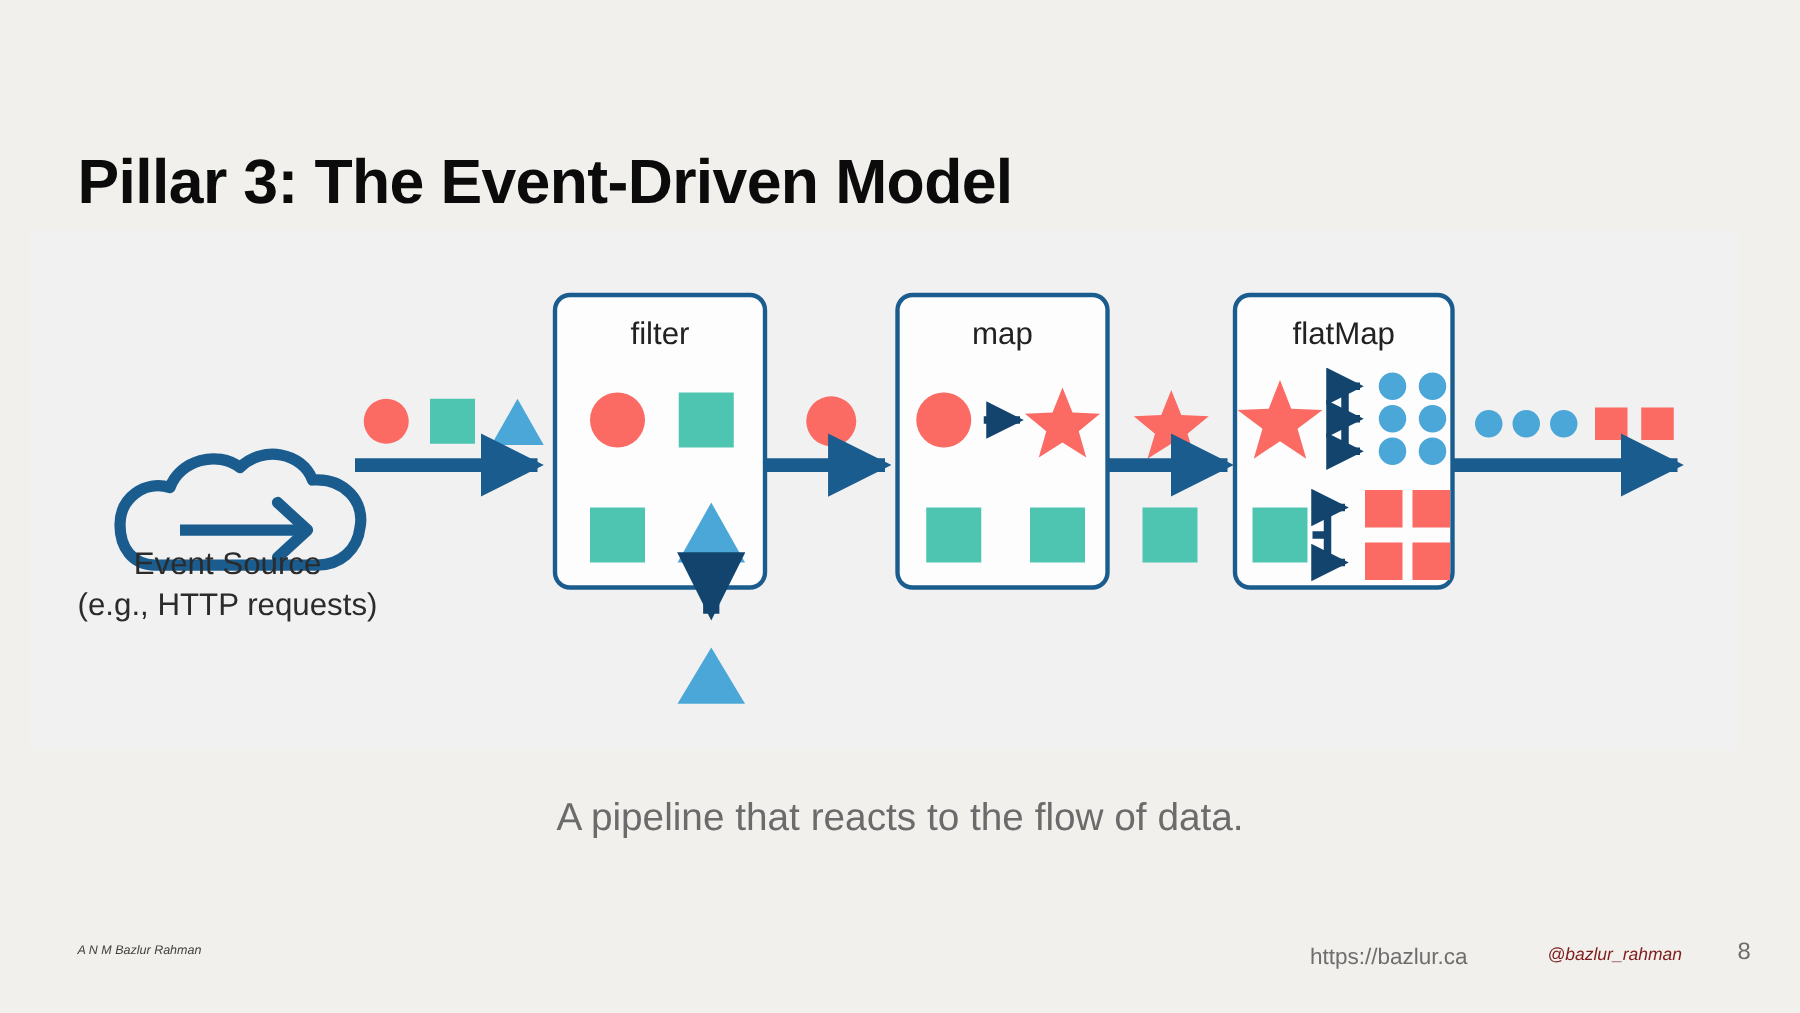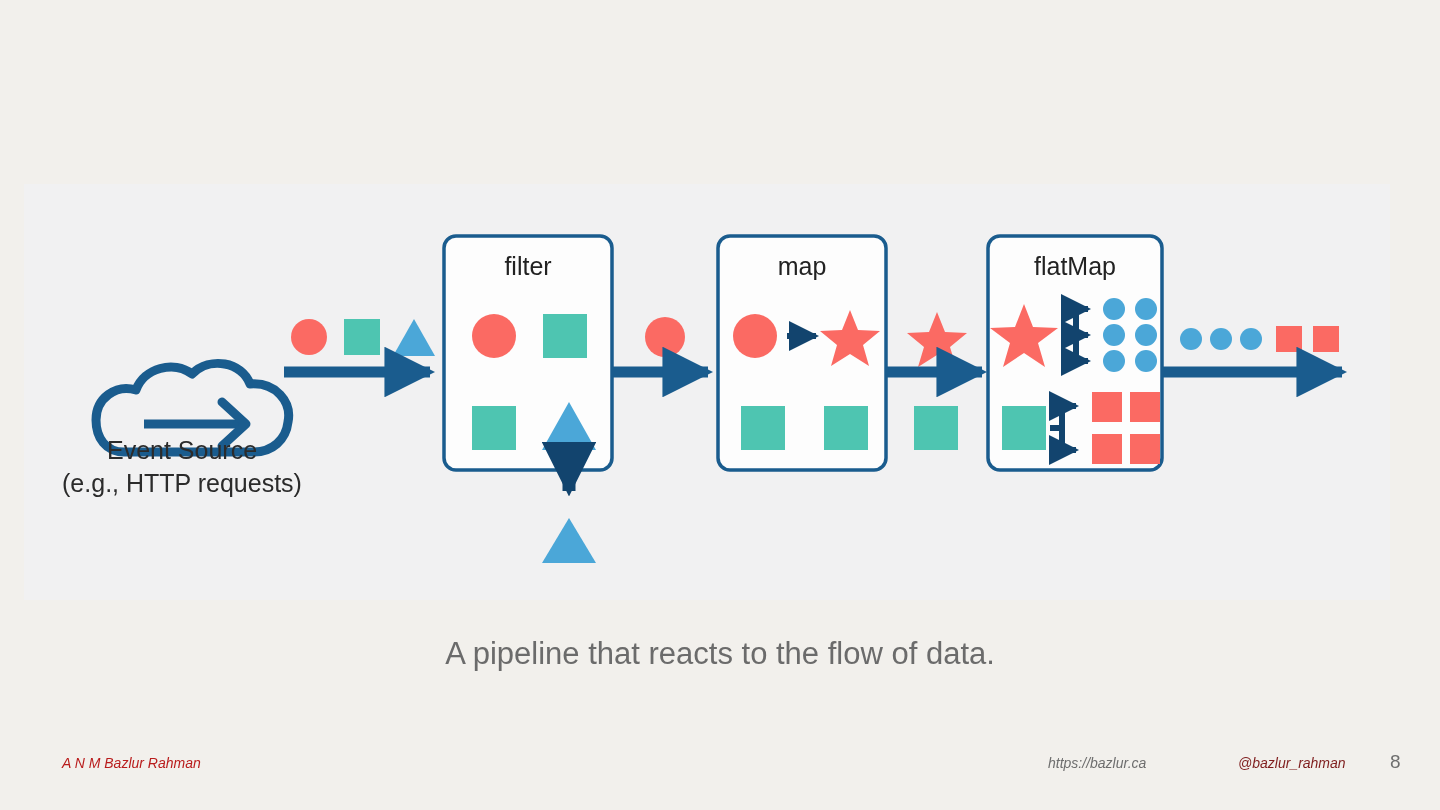"Pillar 3: The Event-Driven Model" h1.title { html: none -> <h1>Pillar 3: The Event-Driven Model</h1> }
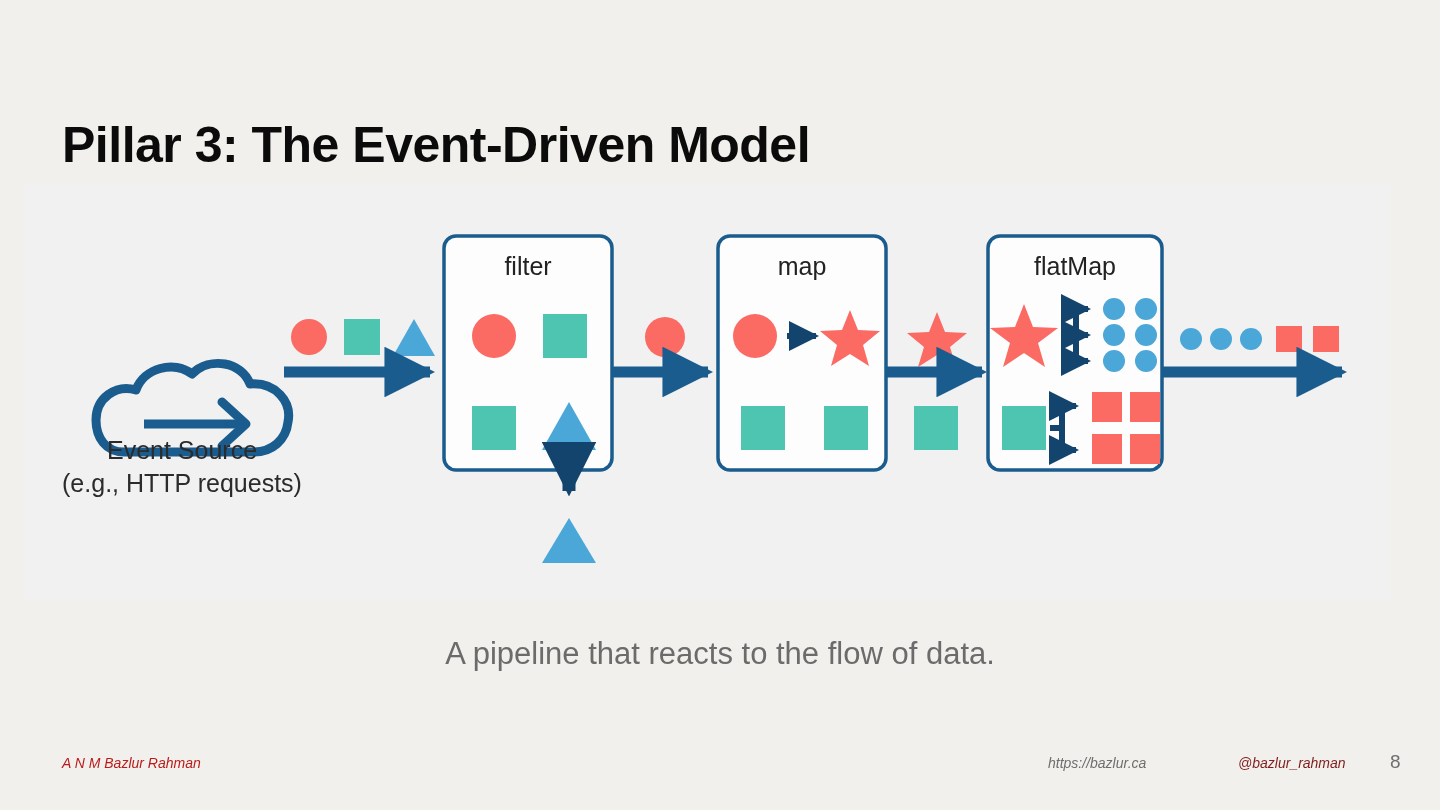"A N M Bazlur Rahman" .footer-left { color: #b91c1c -> #404040; font-size: 14px -> 10px }
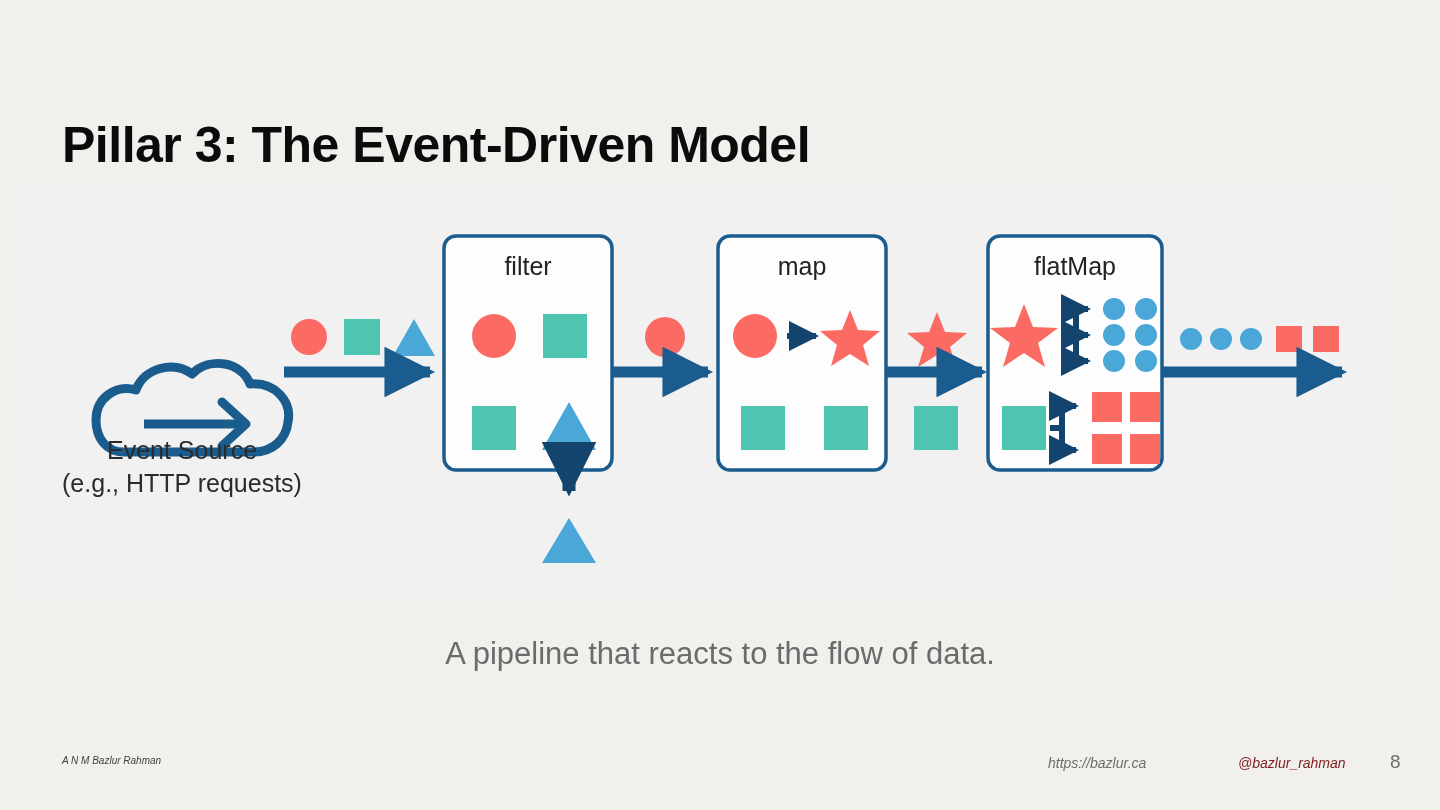"https://bazlur.ca" .footer-site { font-size: 14px -> 18px; font-style: italic -> none }
